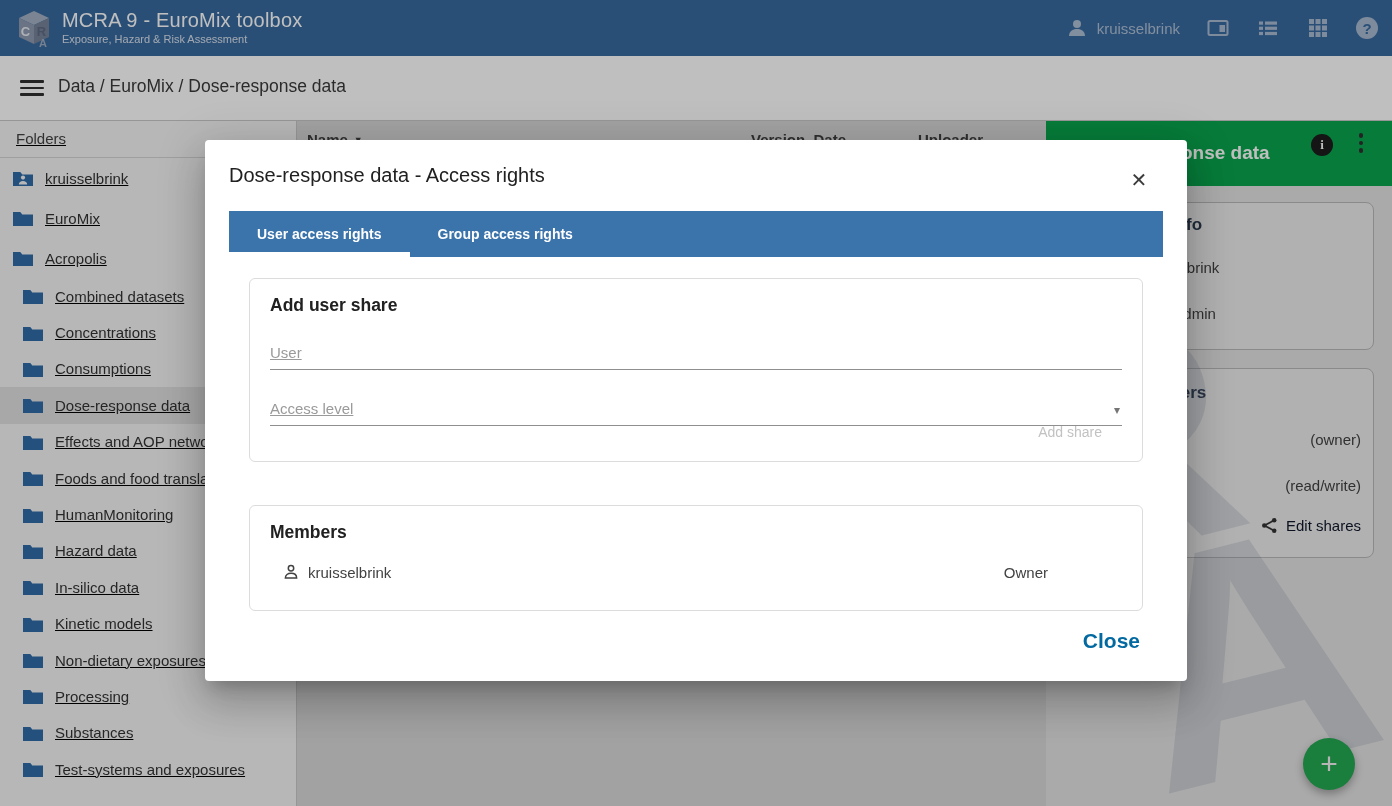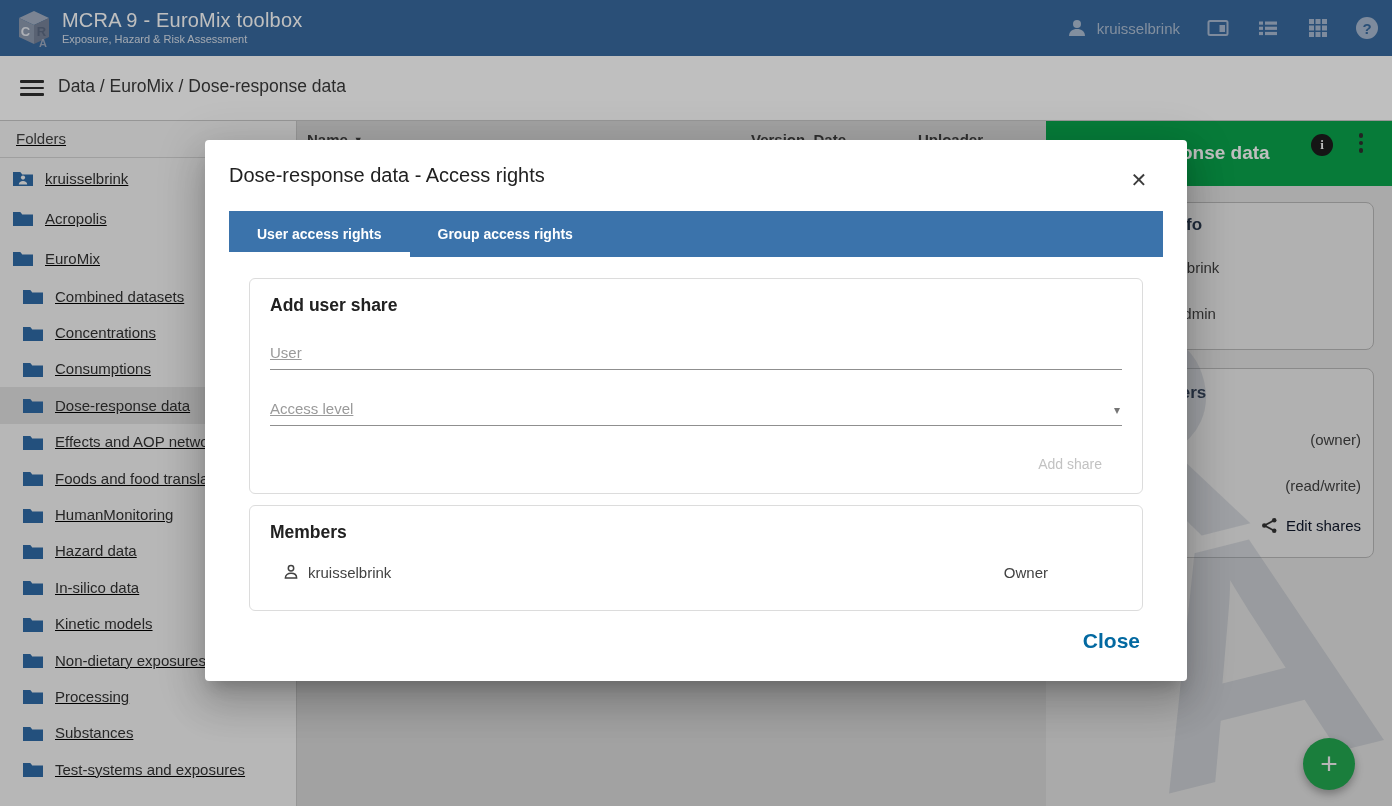"Acropolis" div.folder-item { order: before "EuroMix" -> after "EuroMix" }
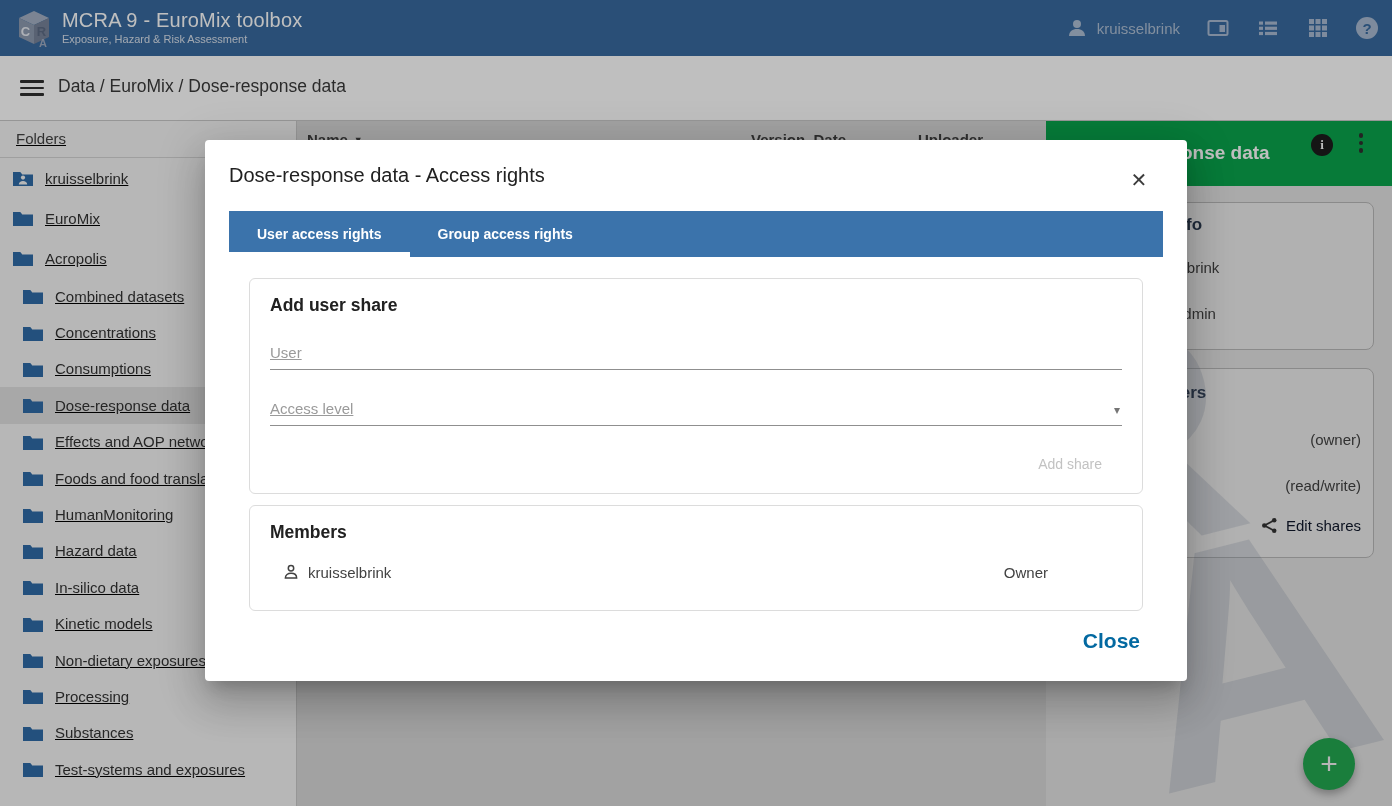"Add user share" .card-add { height: 216px -> 184px }
